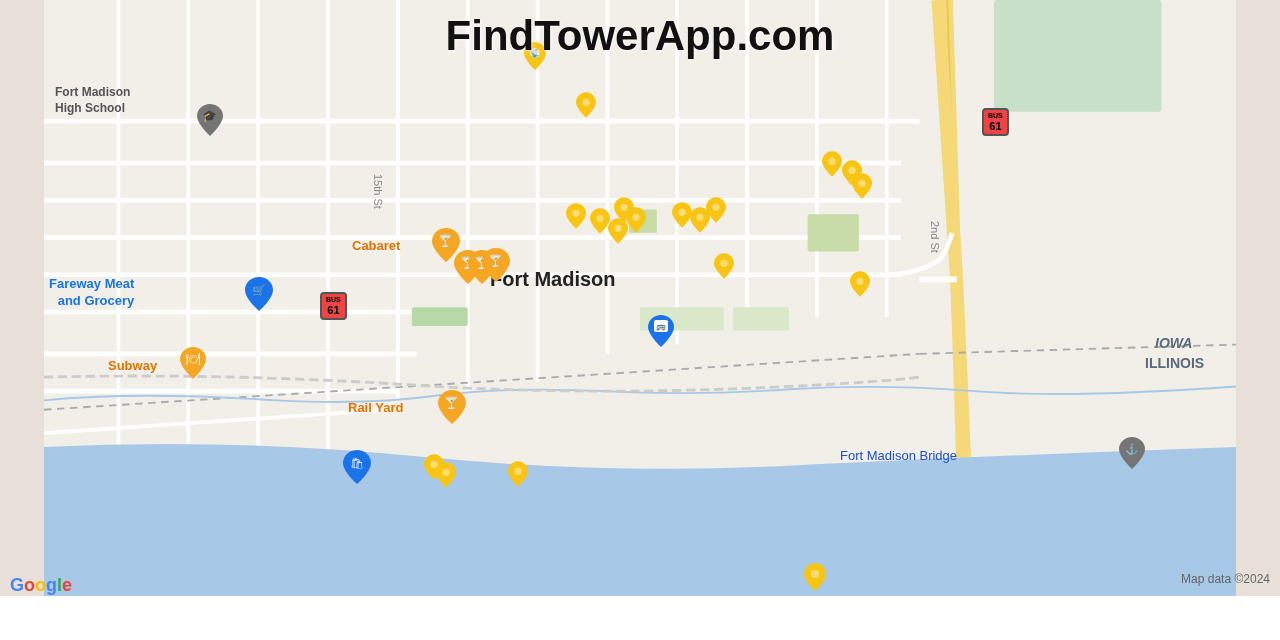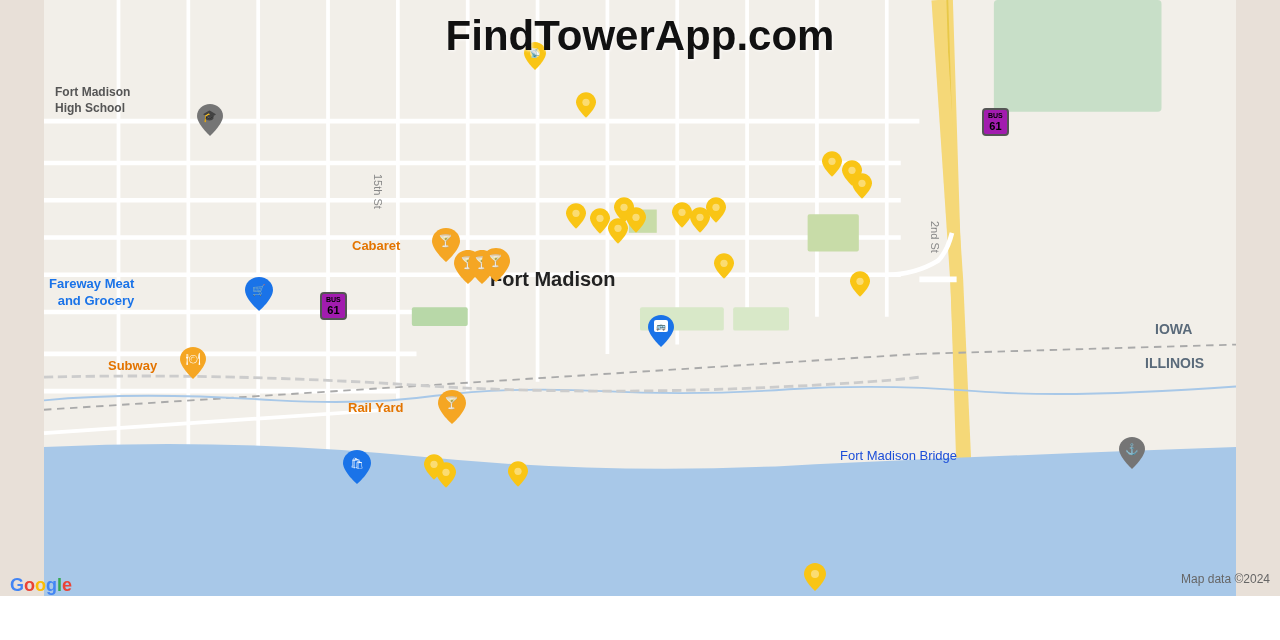"61" .bus-shield { background: #a21caf -> #ef4444 }
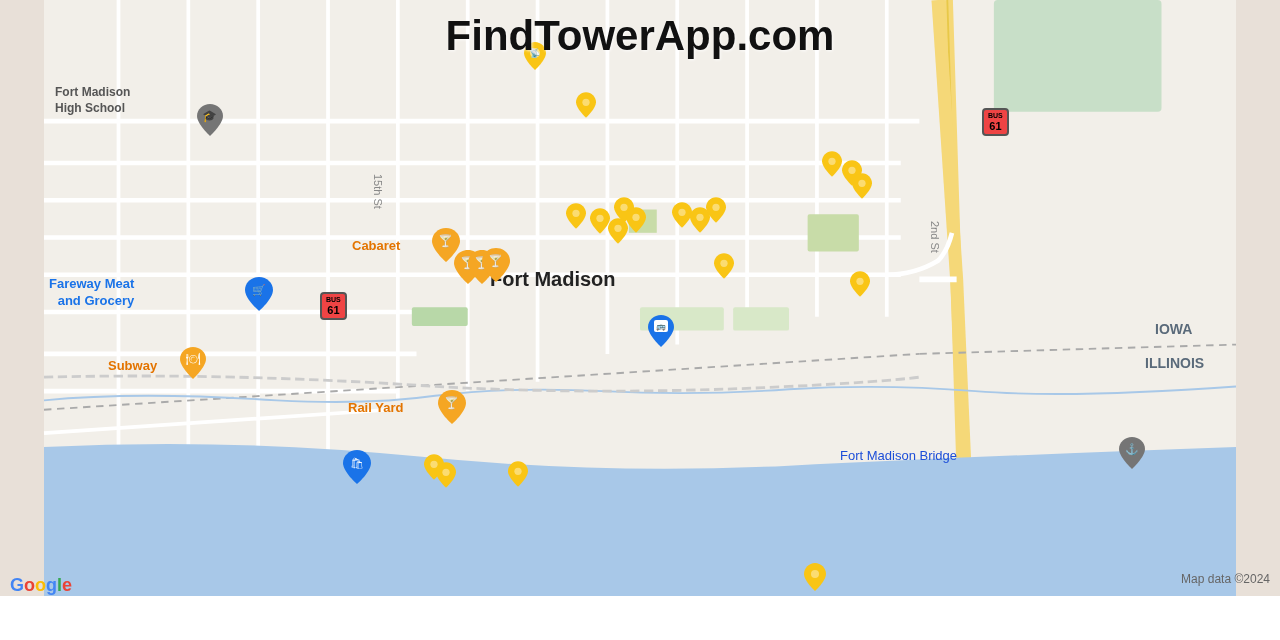"IOWA" div.map-label { font-style: none -> italic; top: 321px -> 335px }
